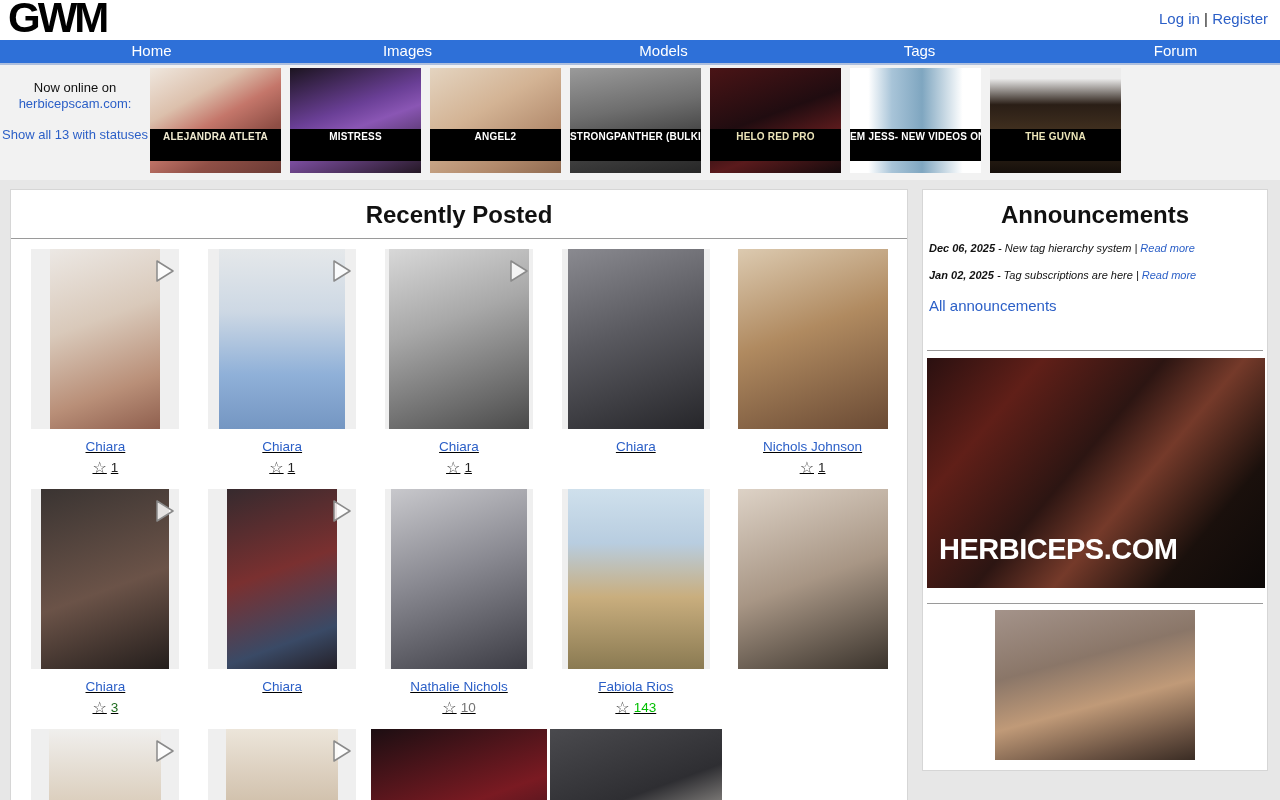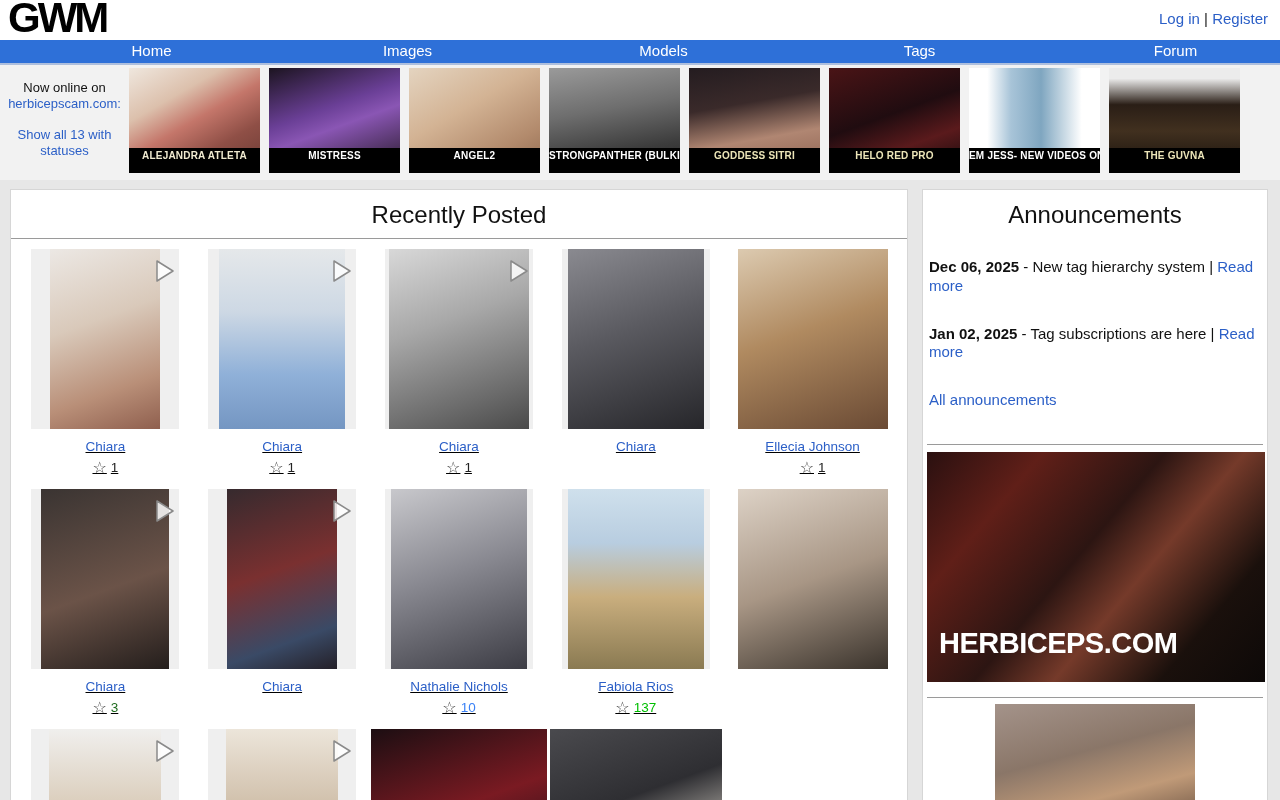"Now online on" .strip-info { width: 129px -> 150px }
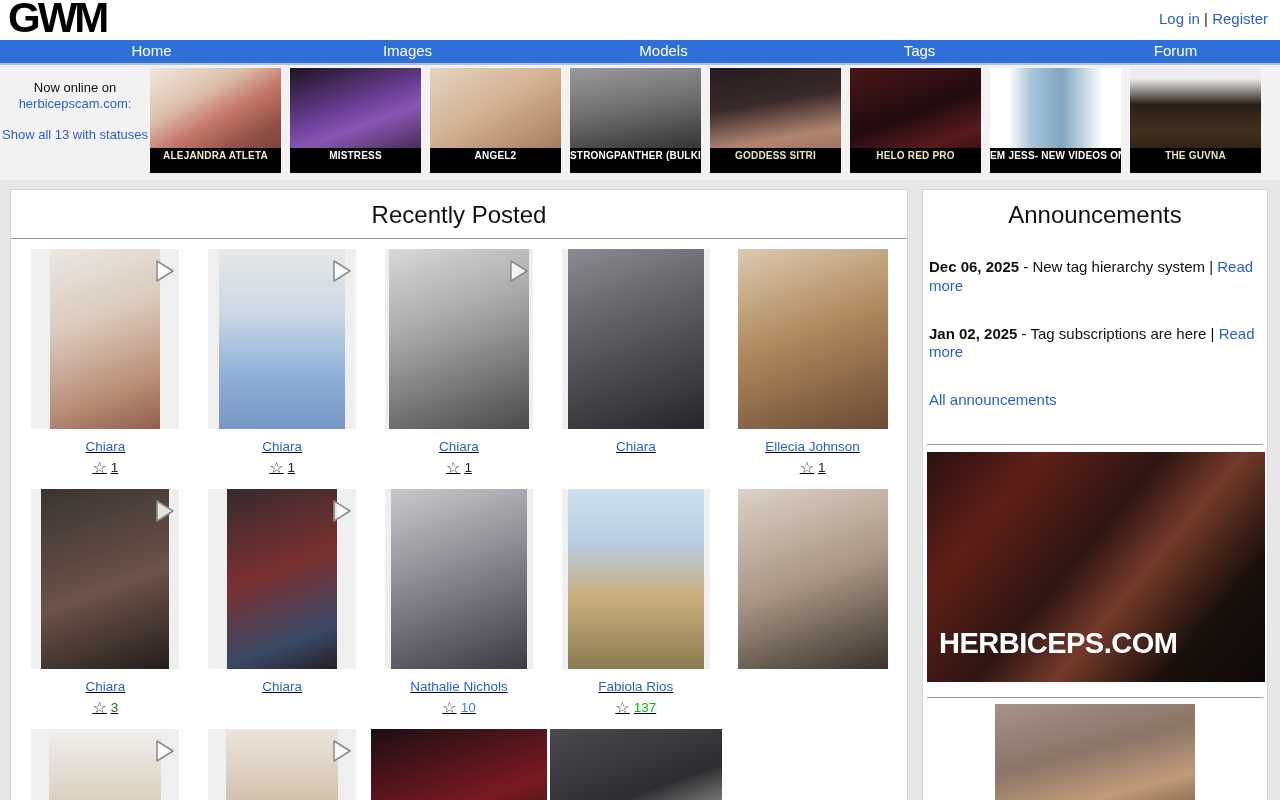"ALEJANDRA ATLETA" .thumb-label { bottom: 0 -> 12px; height: 25px -> 32px }
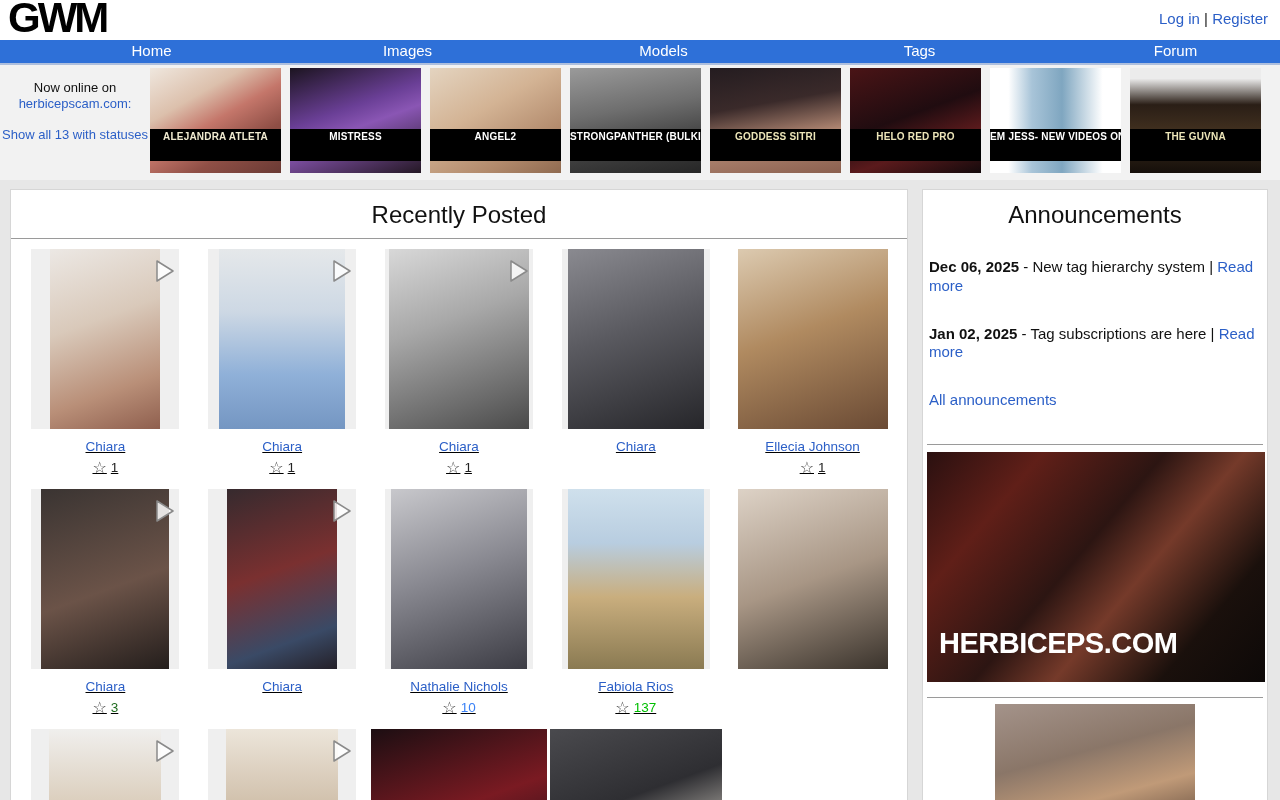"GODDESS SITRI" a.thumb { html: <a> <span></span> <span>GODDESS SITRI</span> </a> -> none }
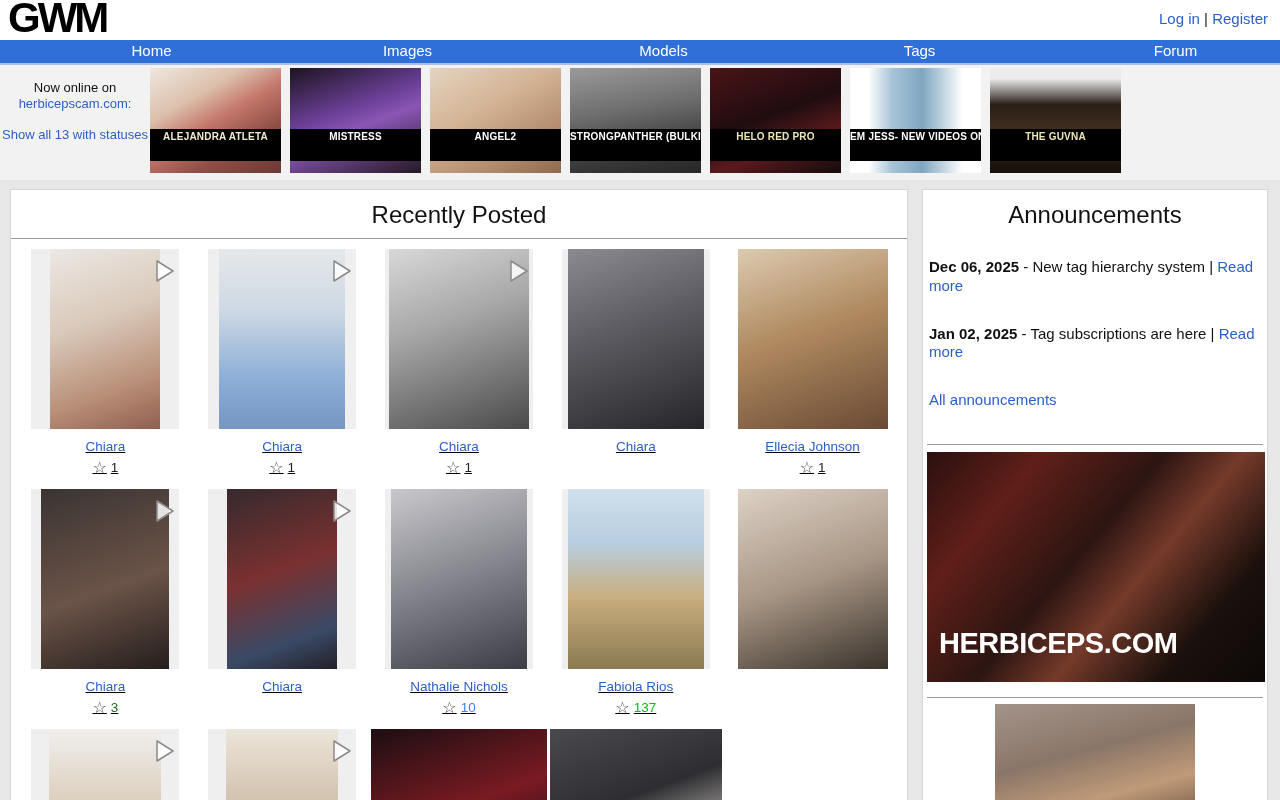"Recently Posted" .heading { font-weight: 400 -> 700 }
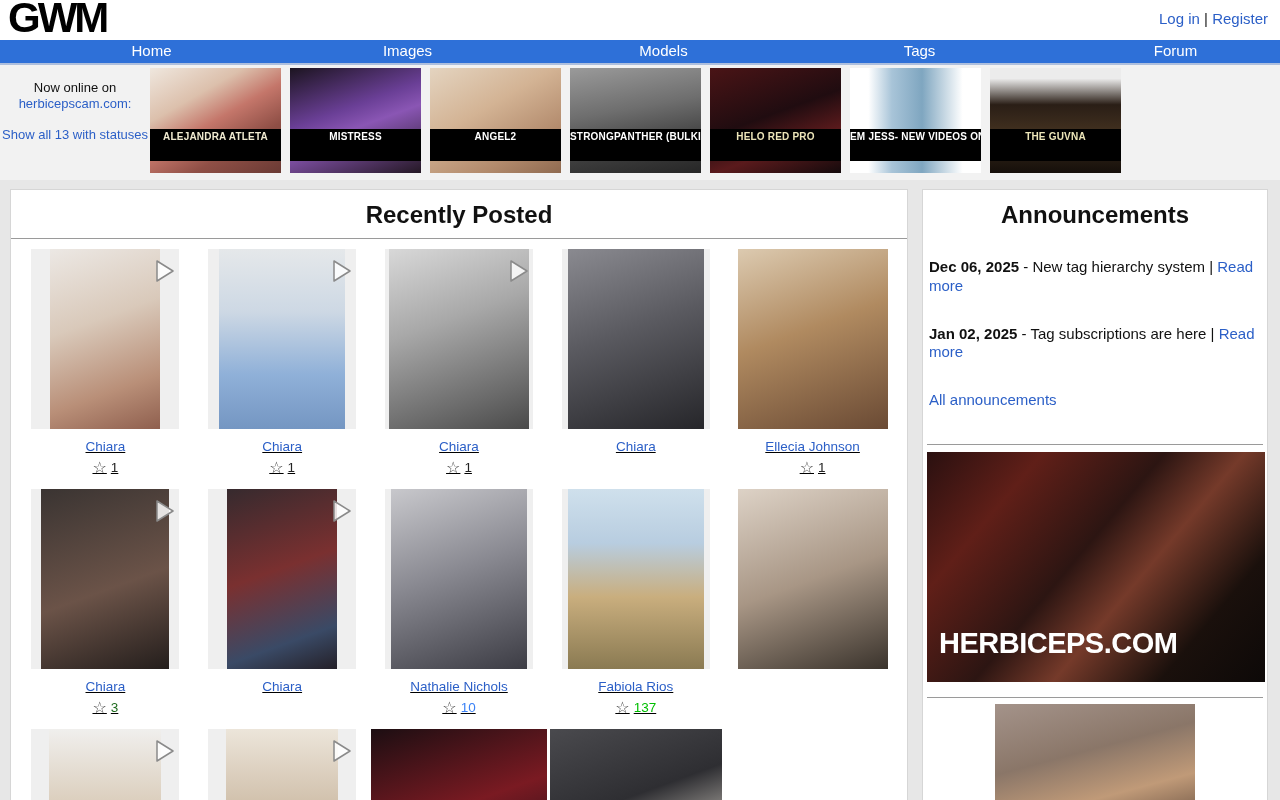"Dec 06, 2025 - New" .ann { font-size: 15px -> 11px; font-style: none -> italic; margin: 29px 2px -> 13px 2px }
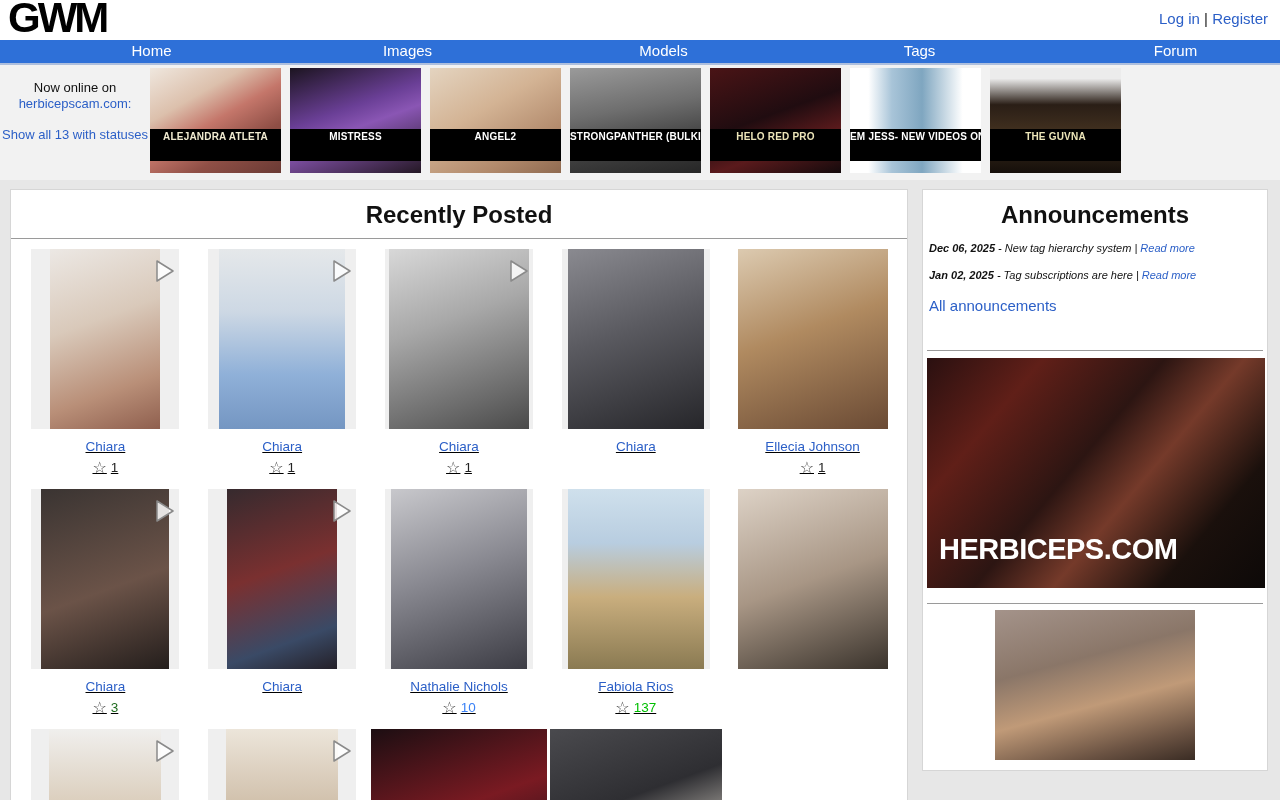"Ellecia Johnson" a { text: Ellecia -> Nichols }
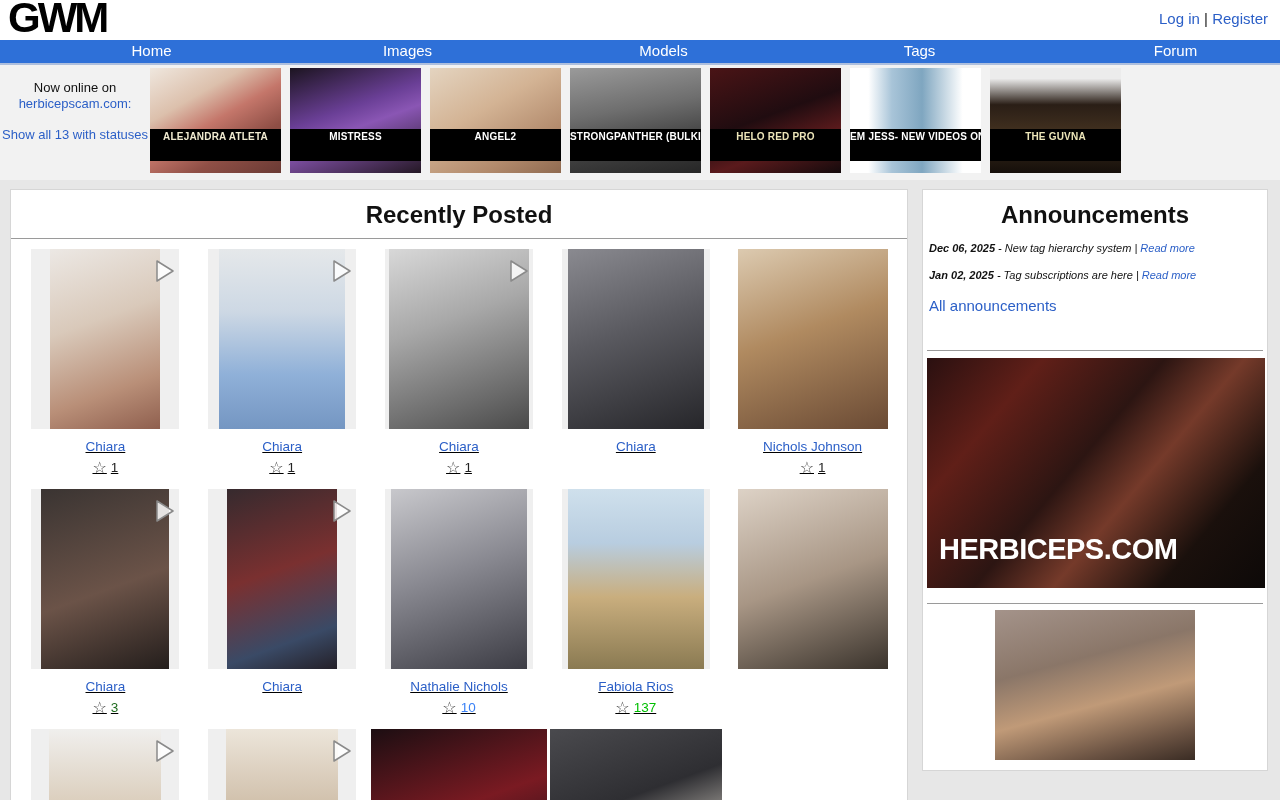"10" span.cnt { color: #3b82f6 -> #737373 }
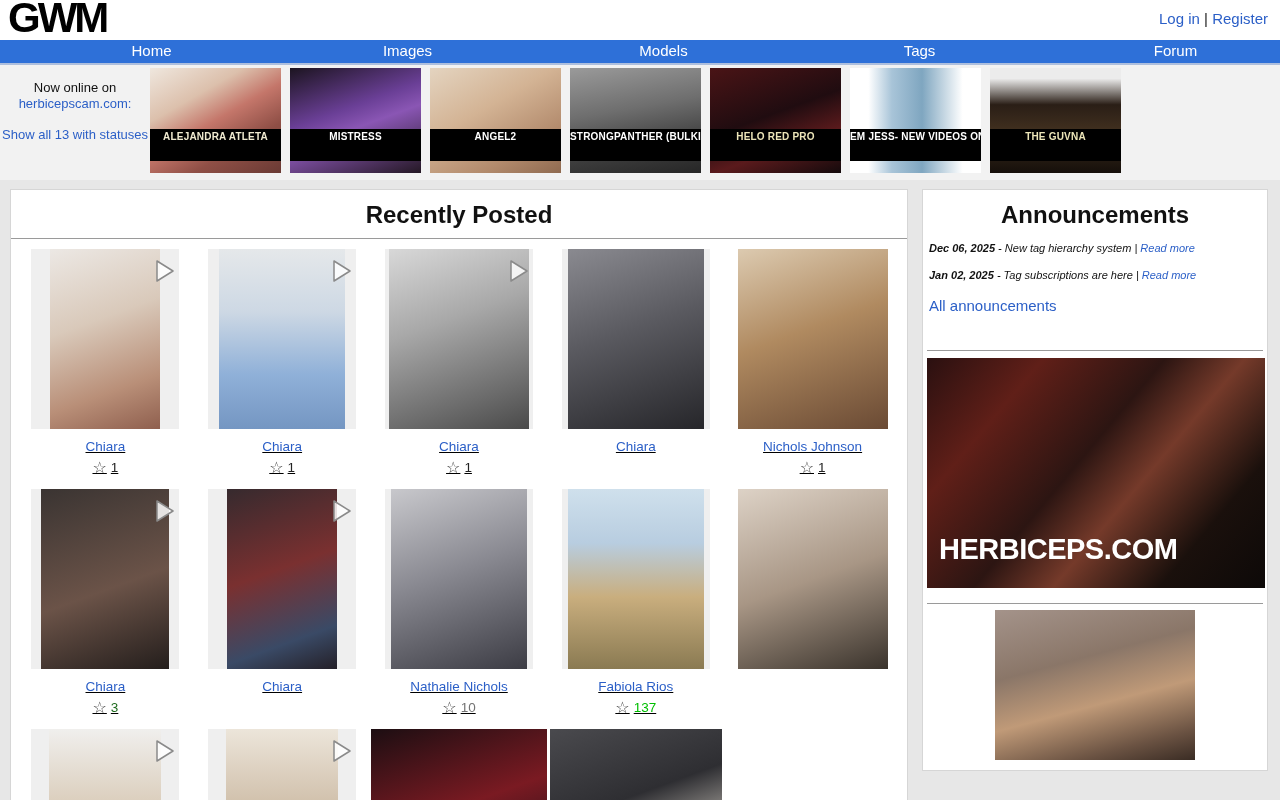"137" span.cnt { text: 137 -> 143 }
